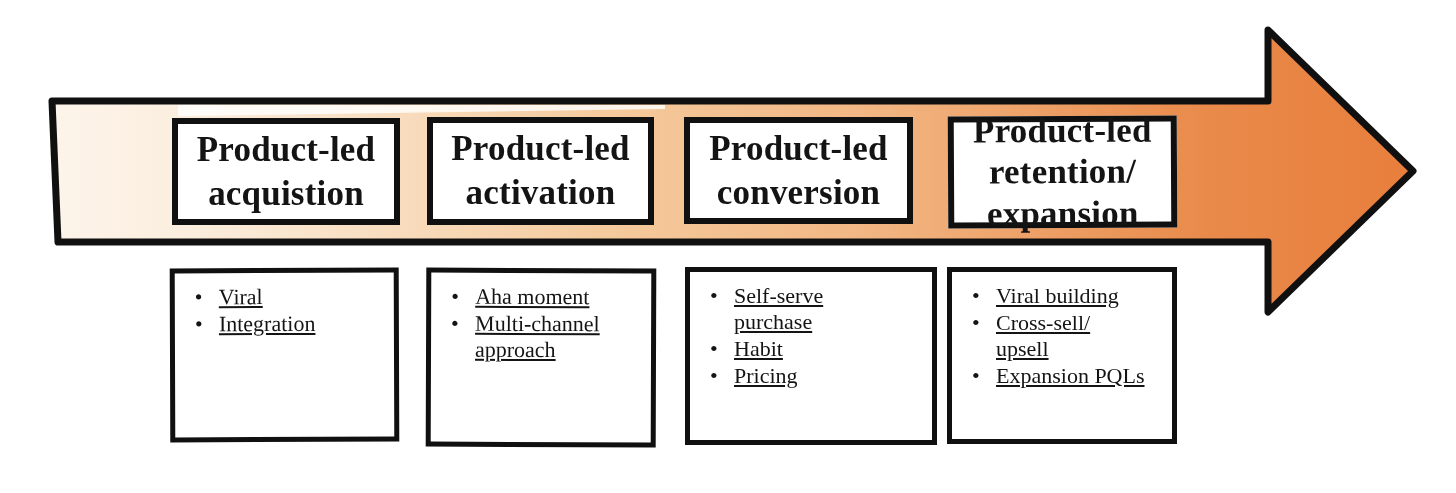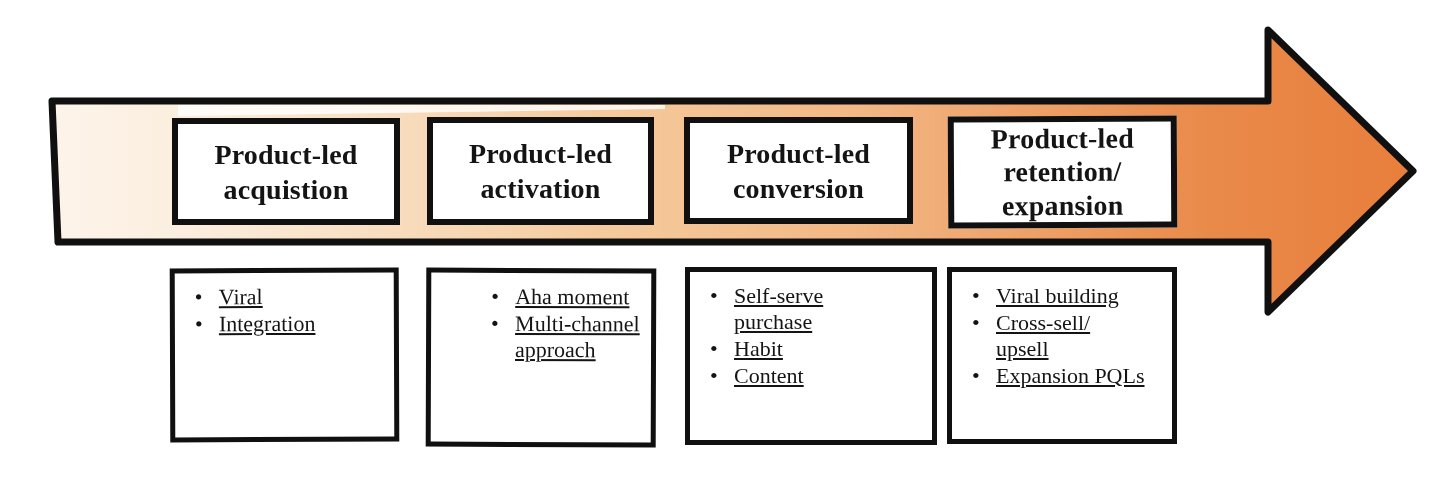"Product-led" .stage-title { font-size: 28px -> 35px }
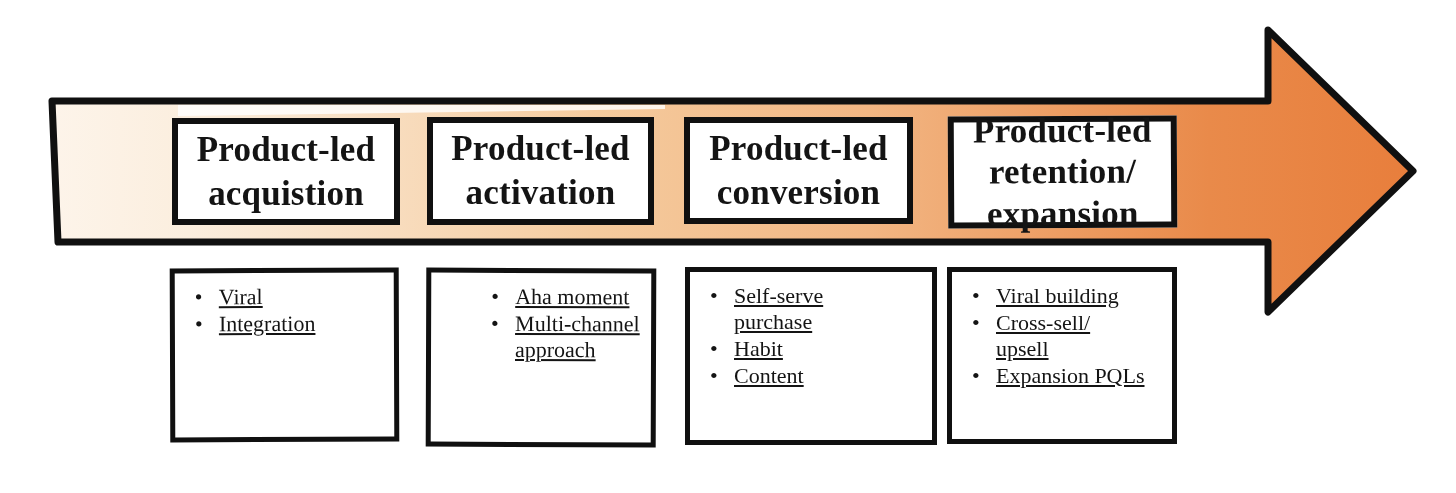"Aha moment" .b2 { padding-left: 40px -> none }
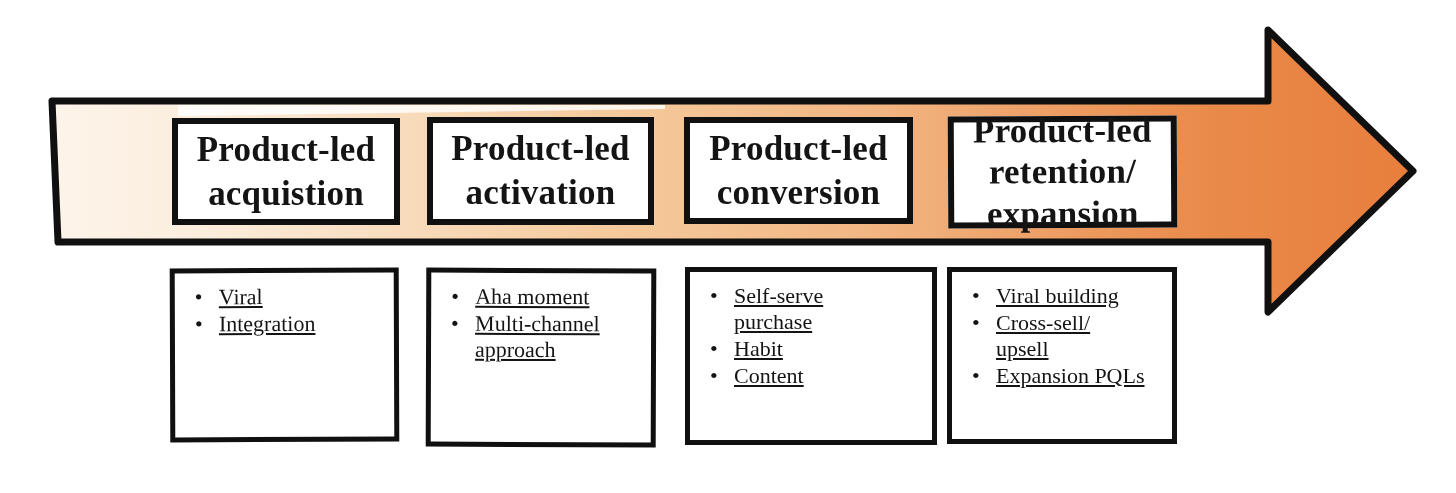"Content" li { text: Content -> Pricing }
